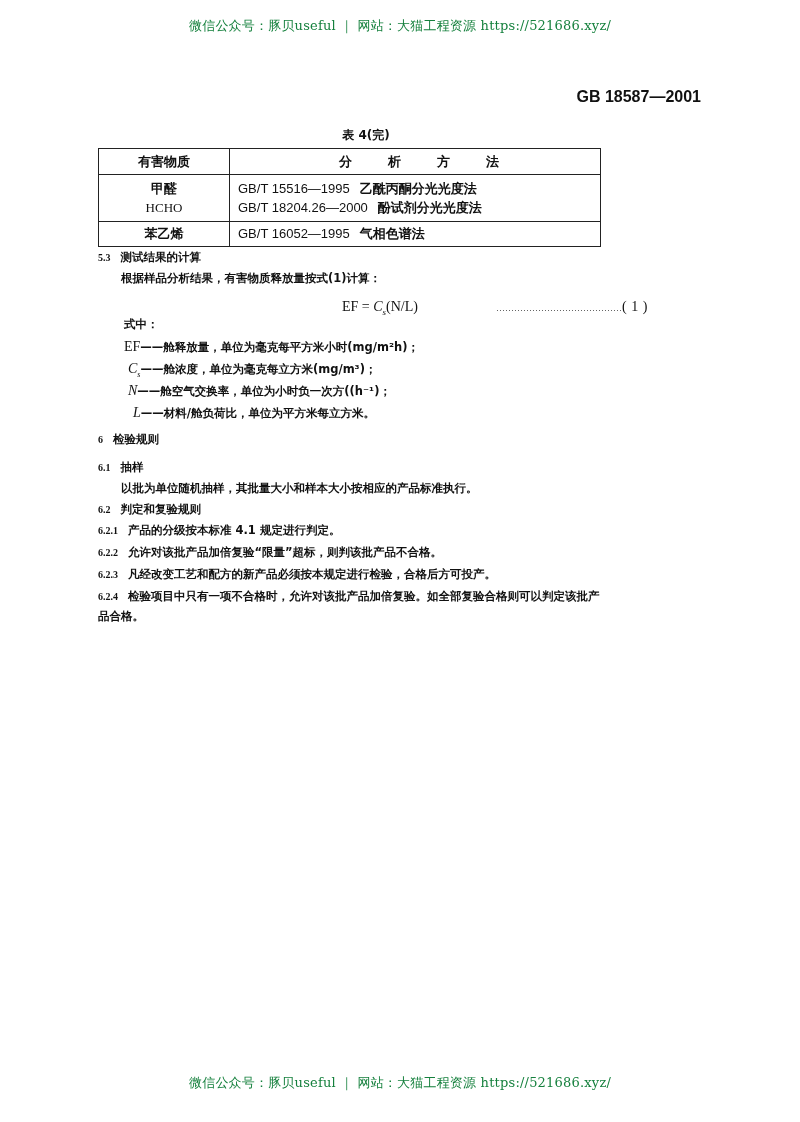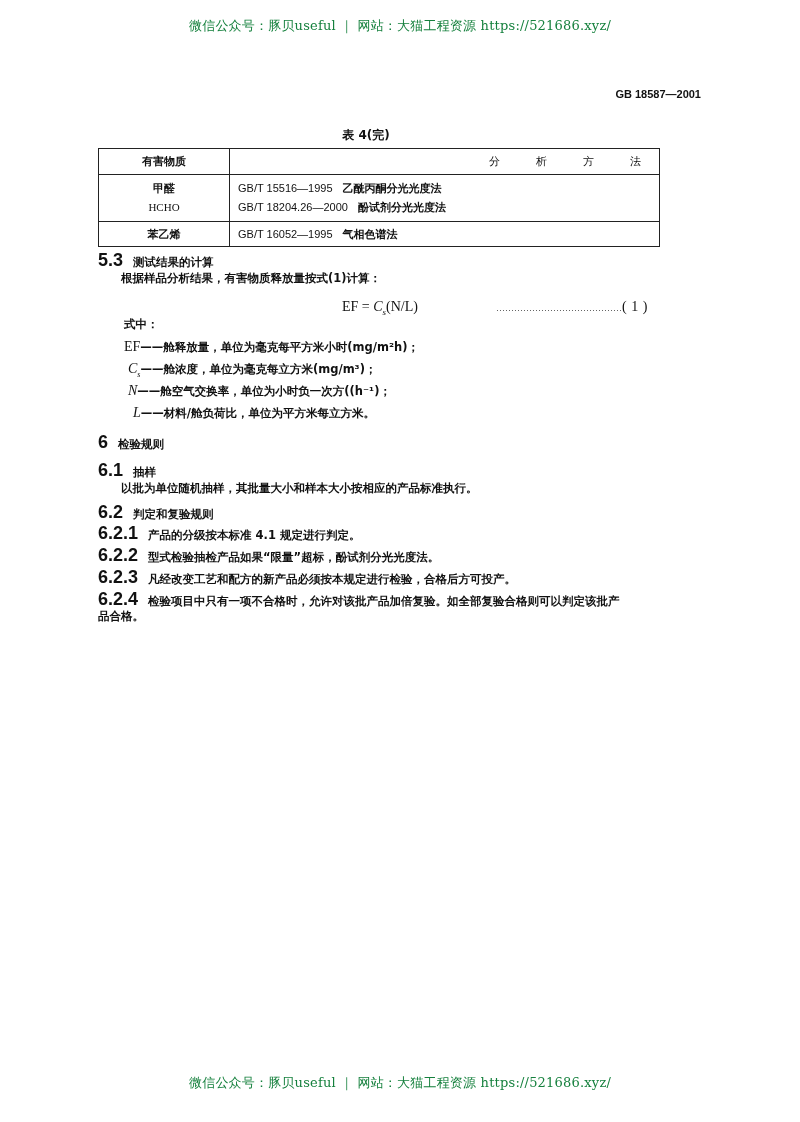"GB 18587—2001" .std-no { font-size: 11px -> 16px }
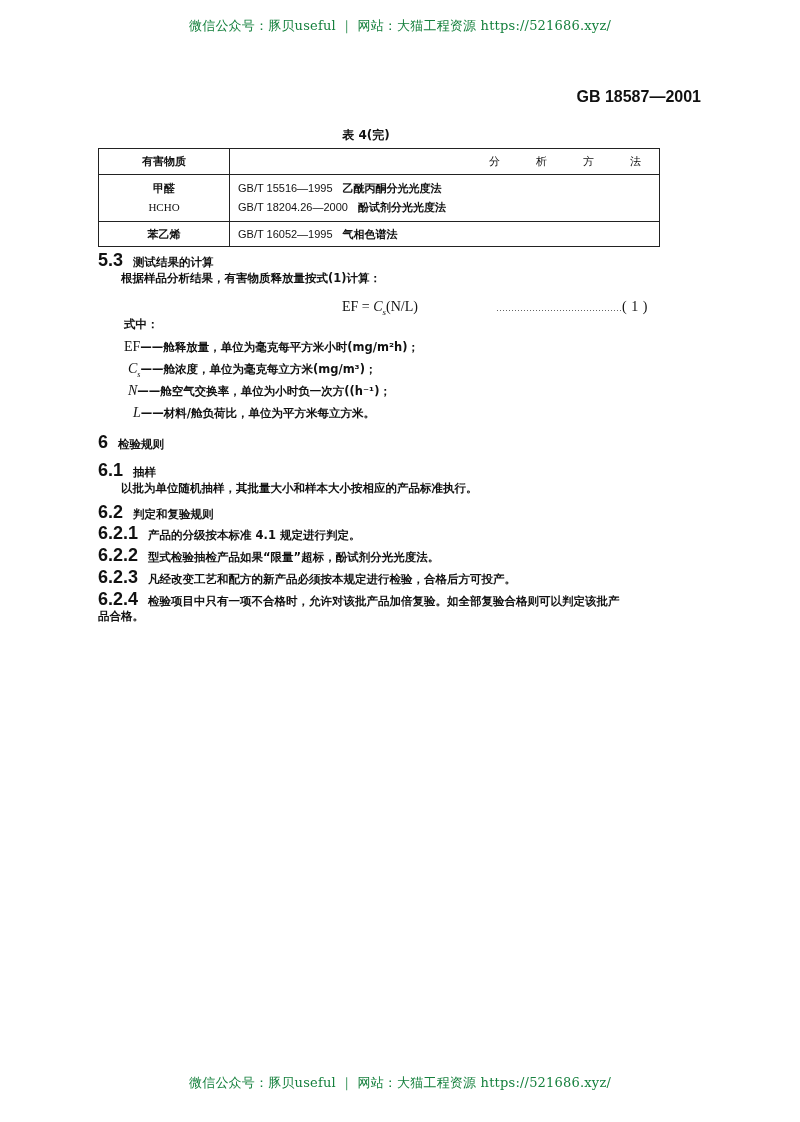"有害物质" table.t4 { font-size: 11px -> 13px; width: 562px -> 503px }
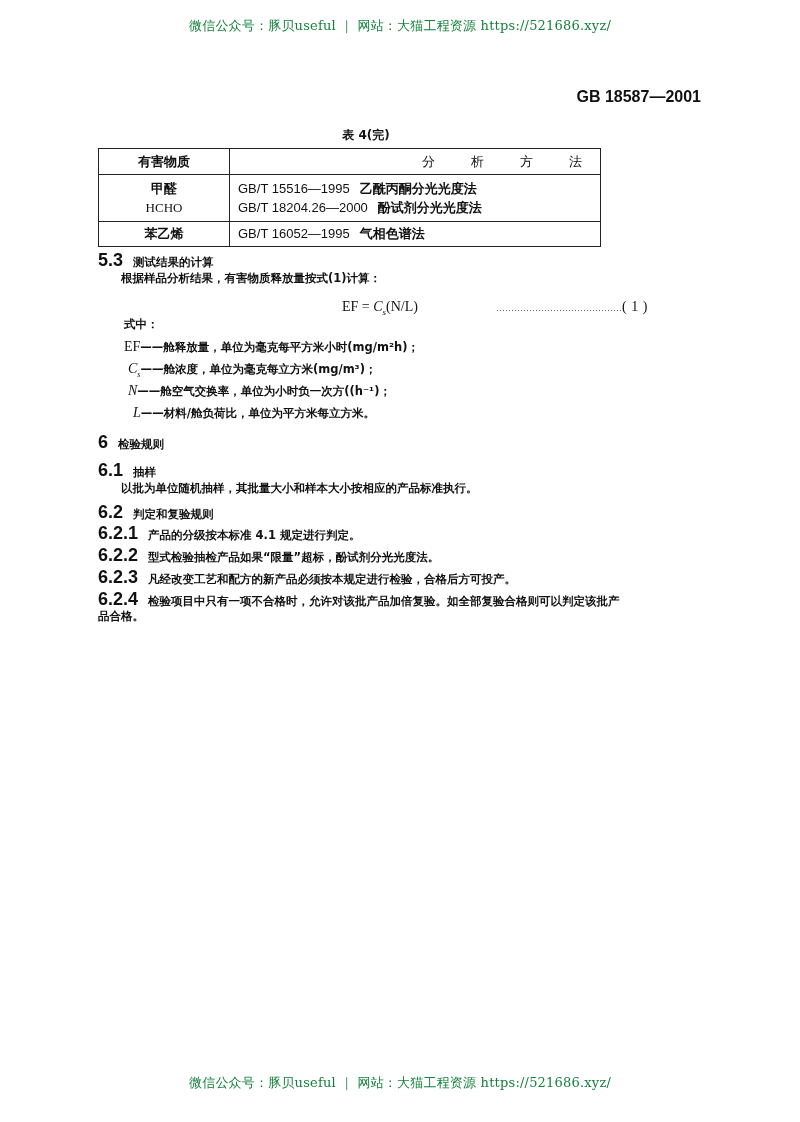"分 析 方 法" .hdr .c2 { font-weight: normal -> bold; text-align: right -> center }
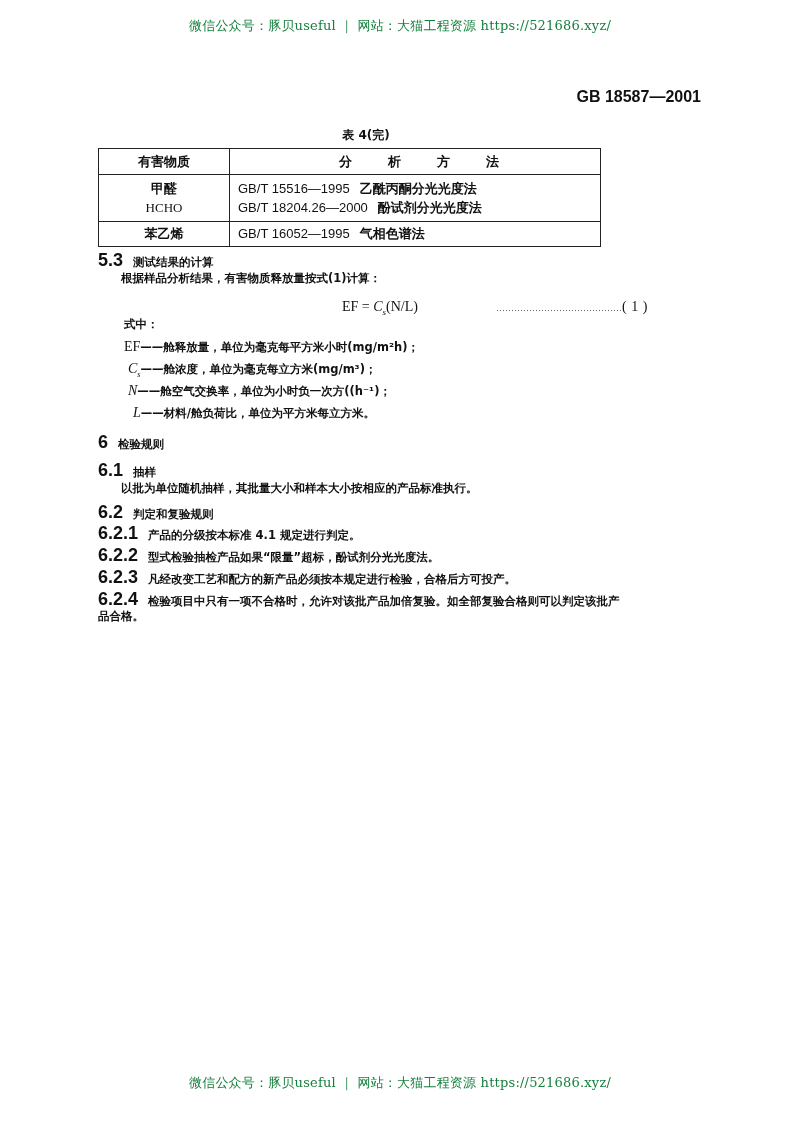"5.3" .h .num { font-family: Liberation Sans, sans-serif -> Liberation Serif, serif; font-size: 18px -> 10px }
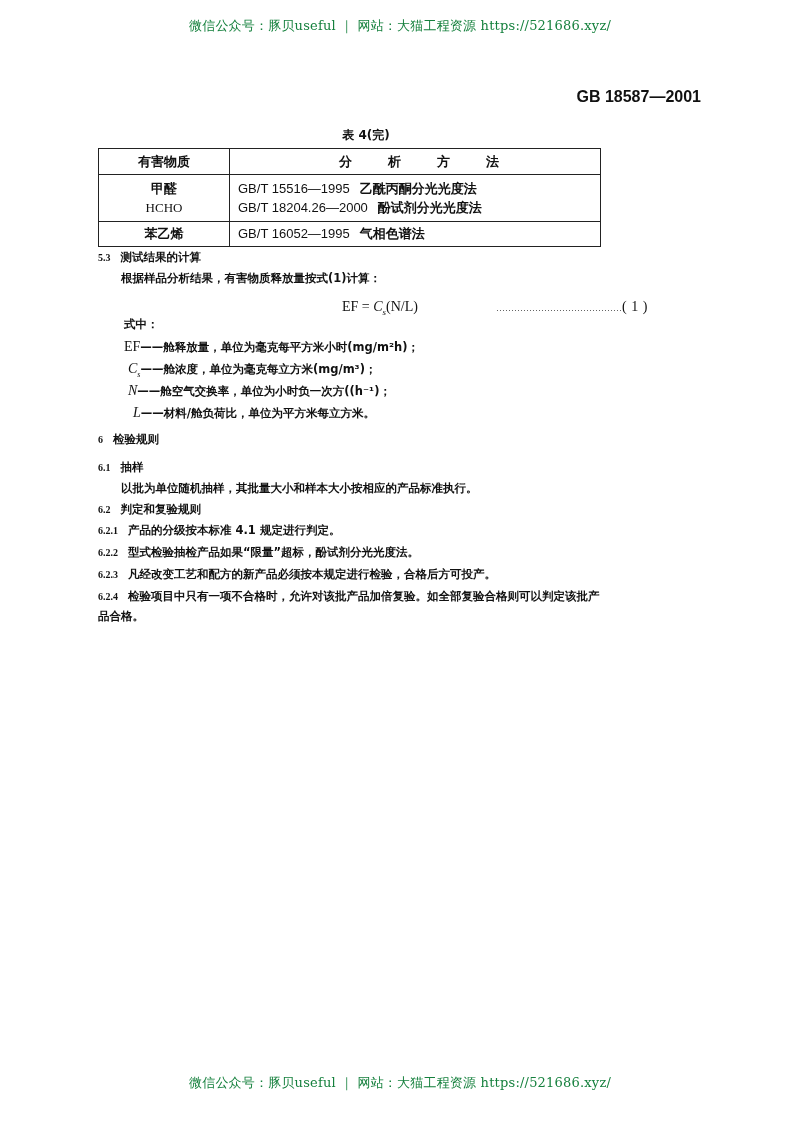"型式检验抽检产品如果“限量”超标，酚试剂分光光度法。" span { text: 型式检验抽检产品如果“限量”超标，酚试剂分光光度法 -> 允许对该批产品加倍复验“限量”超标，则判该批产品不合格 }
